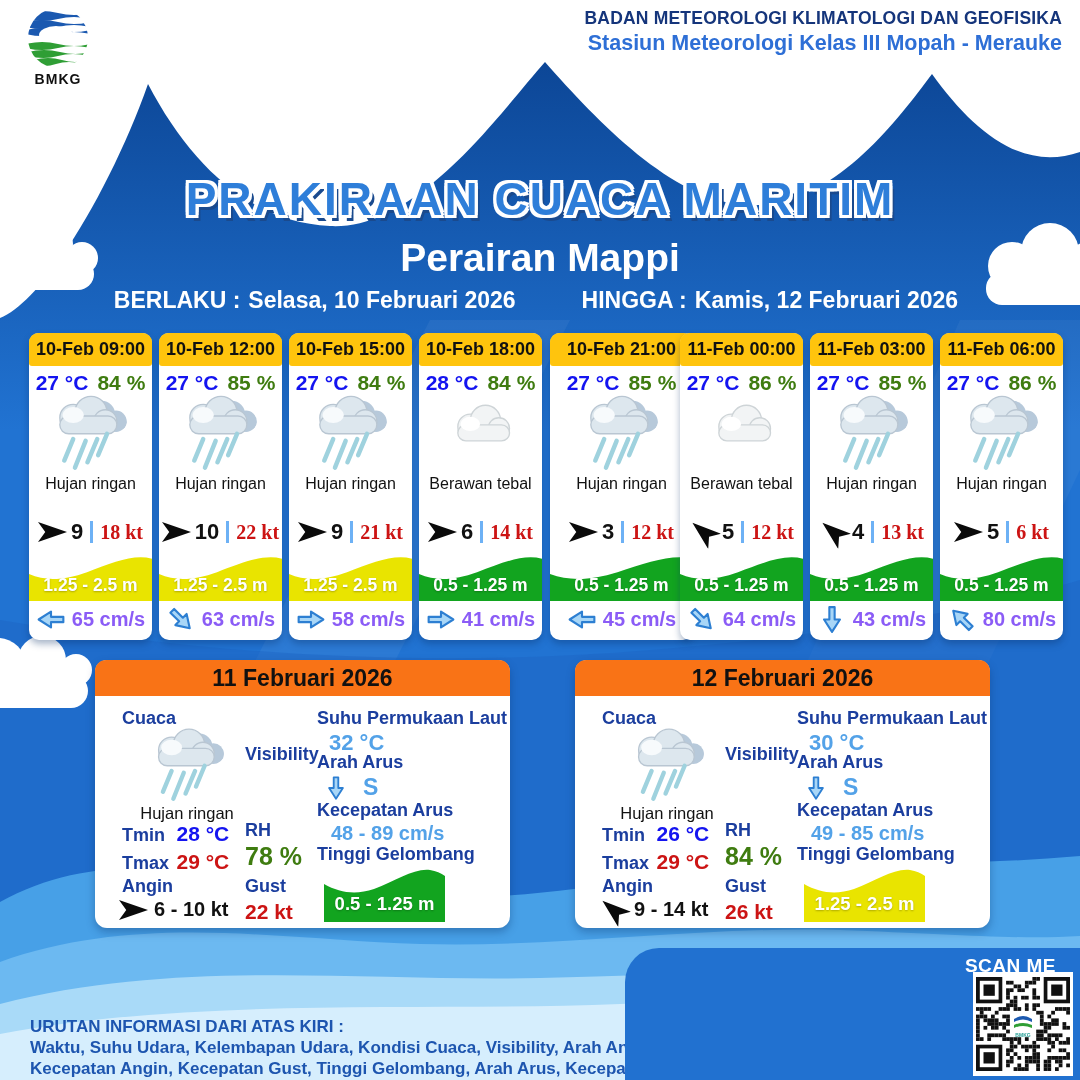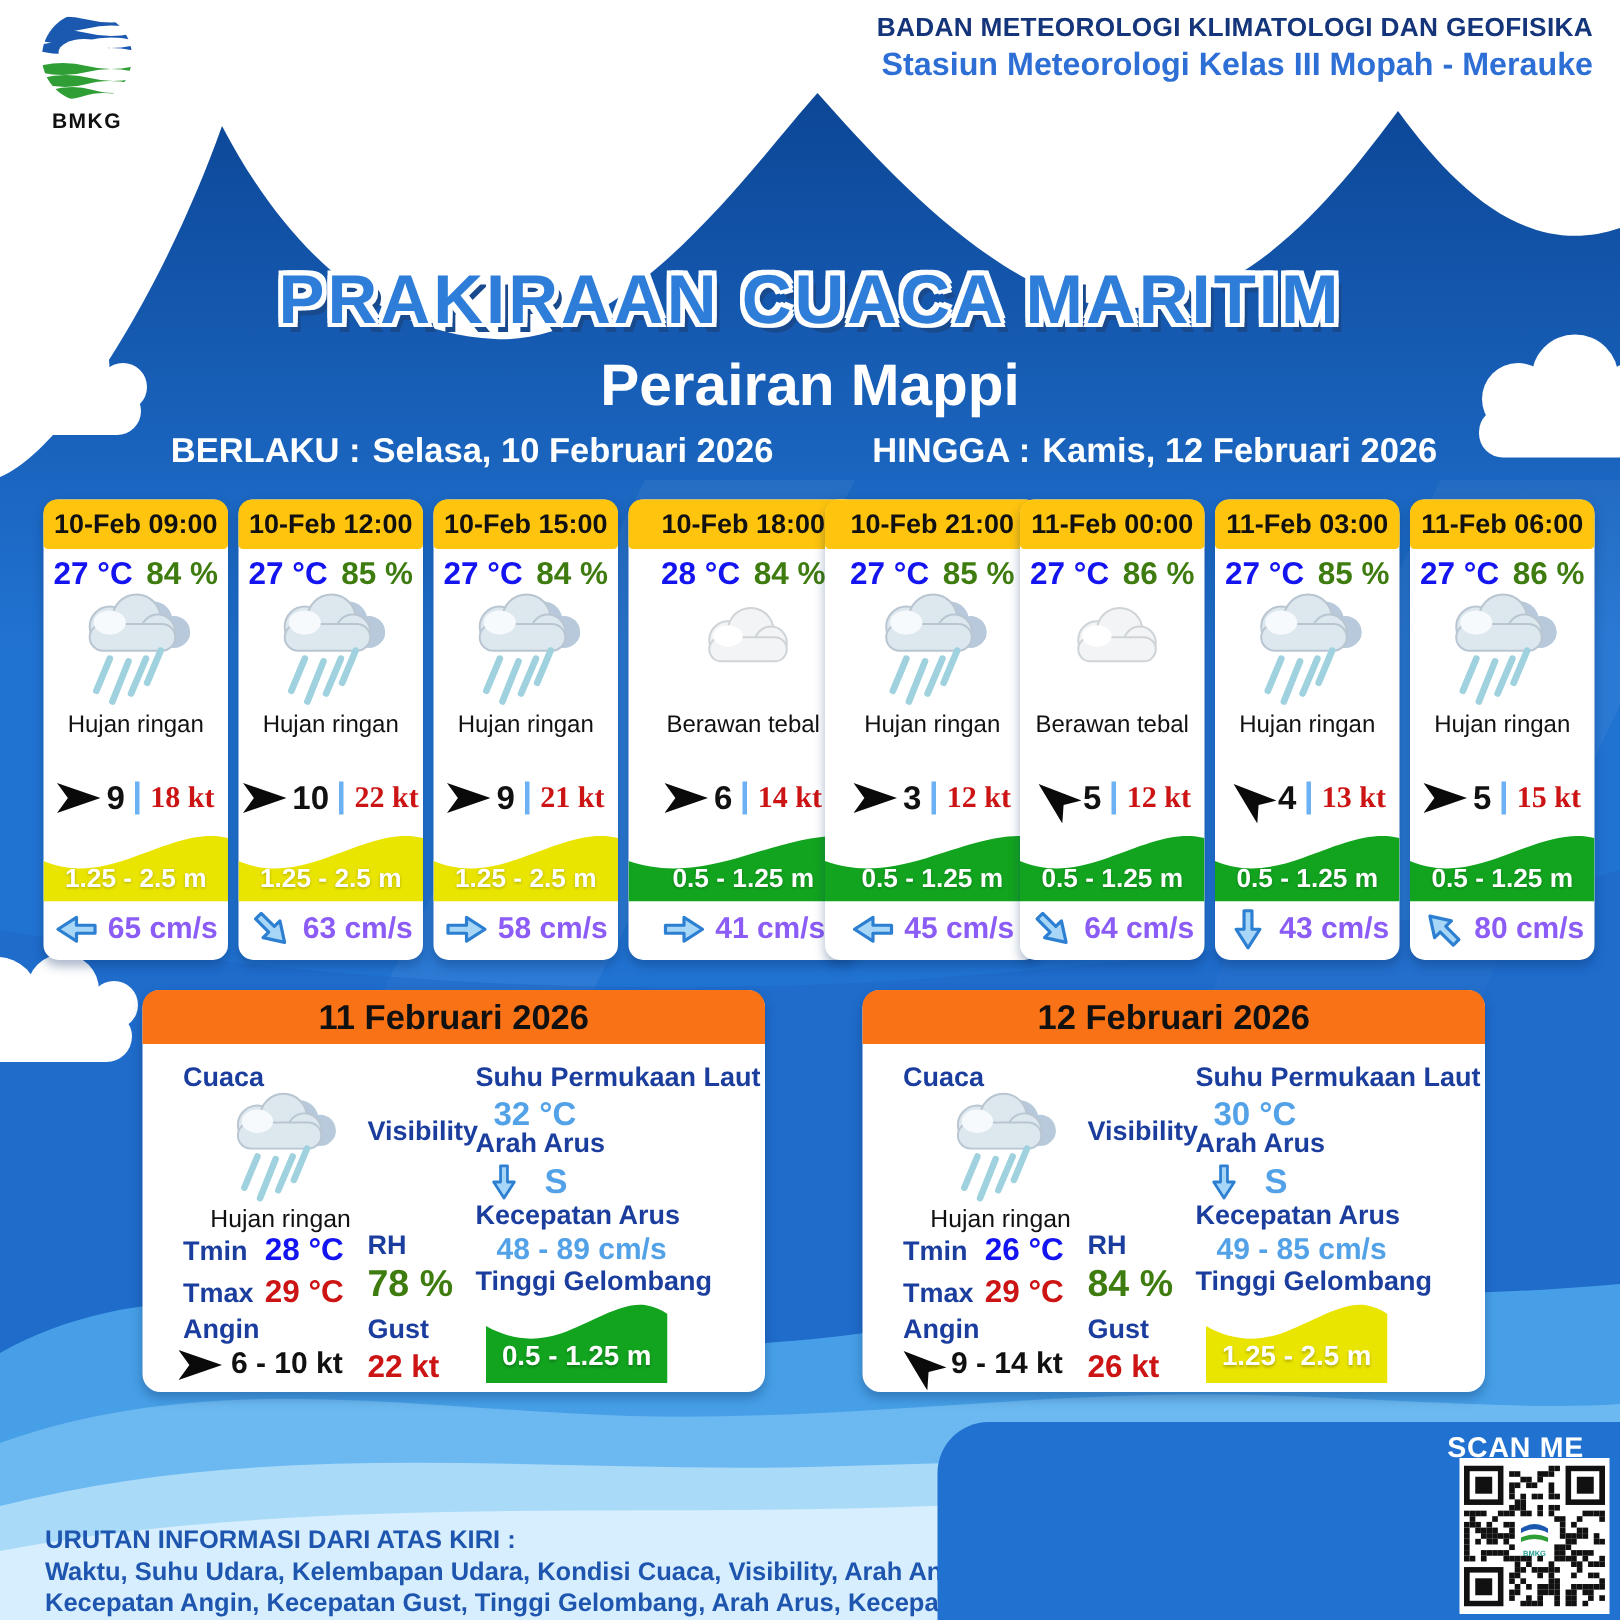"10-Feb 18:00" div.hcard { padding-left: 30px -> none }
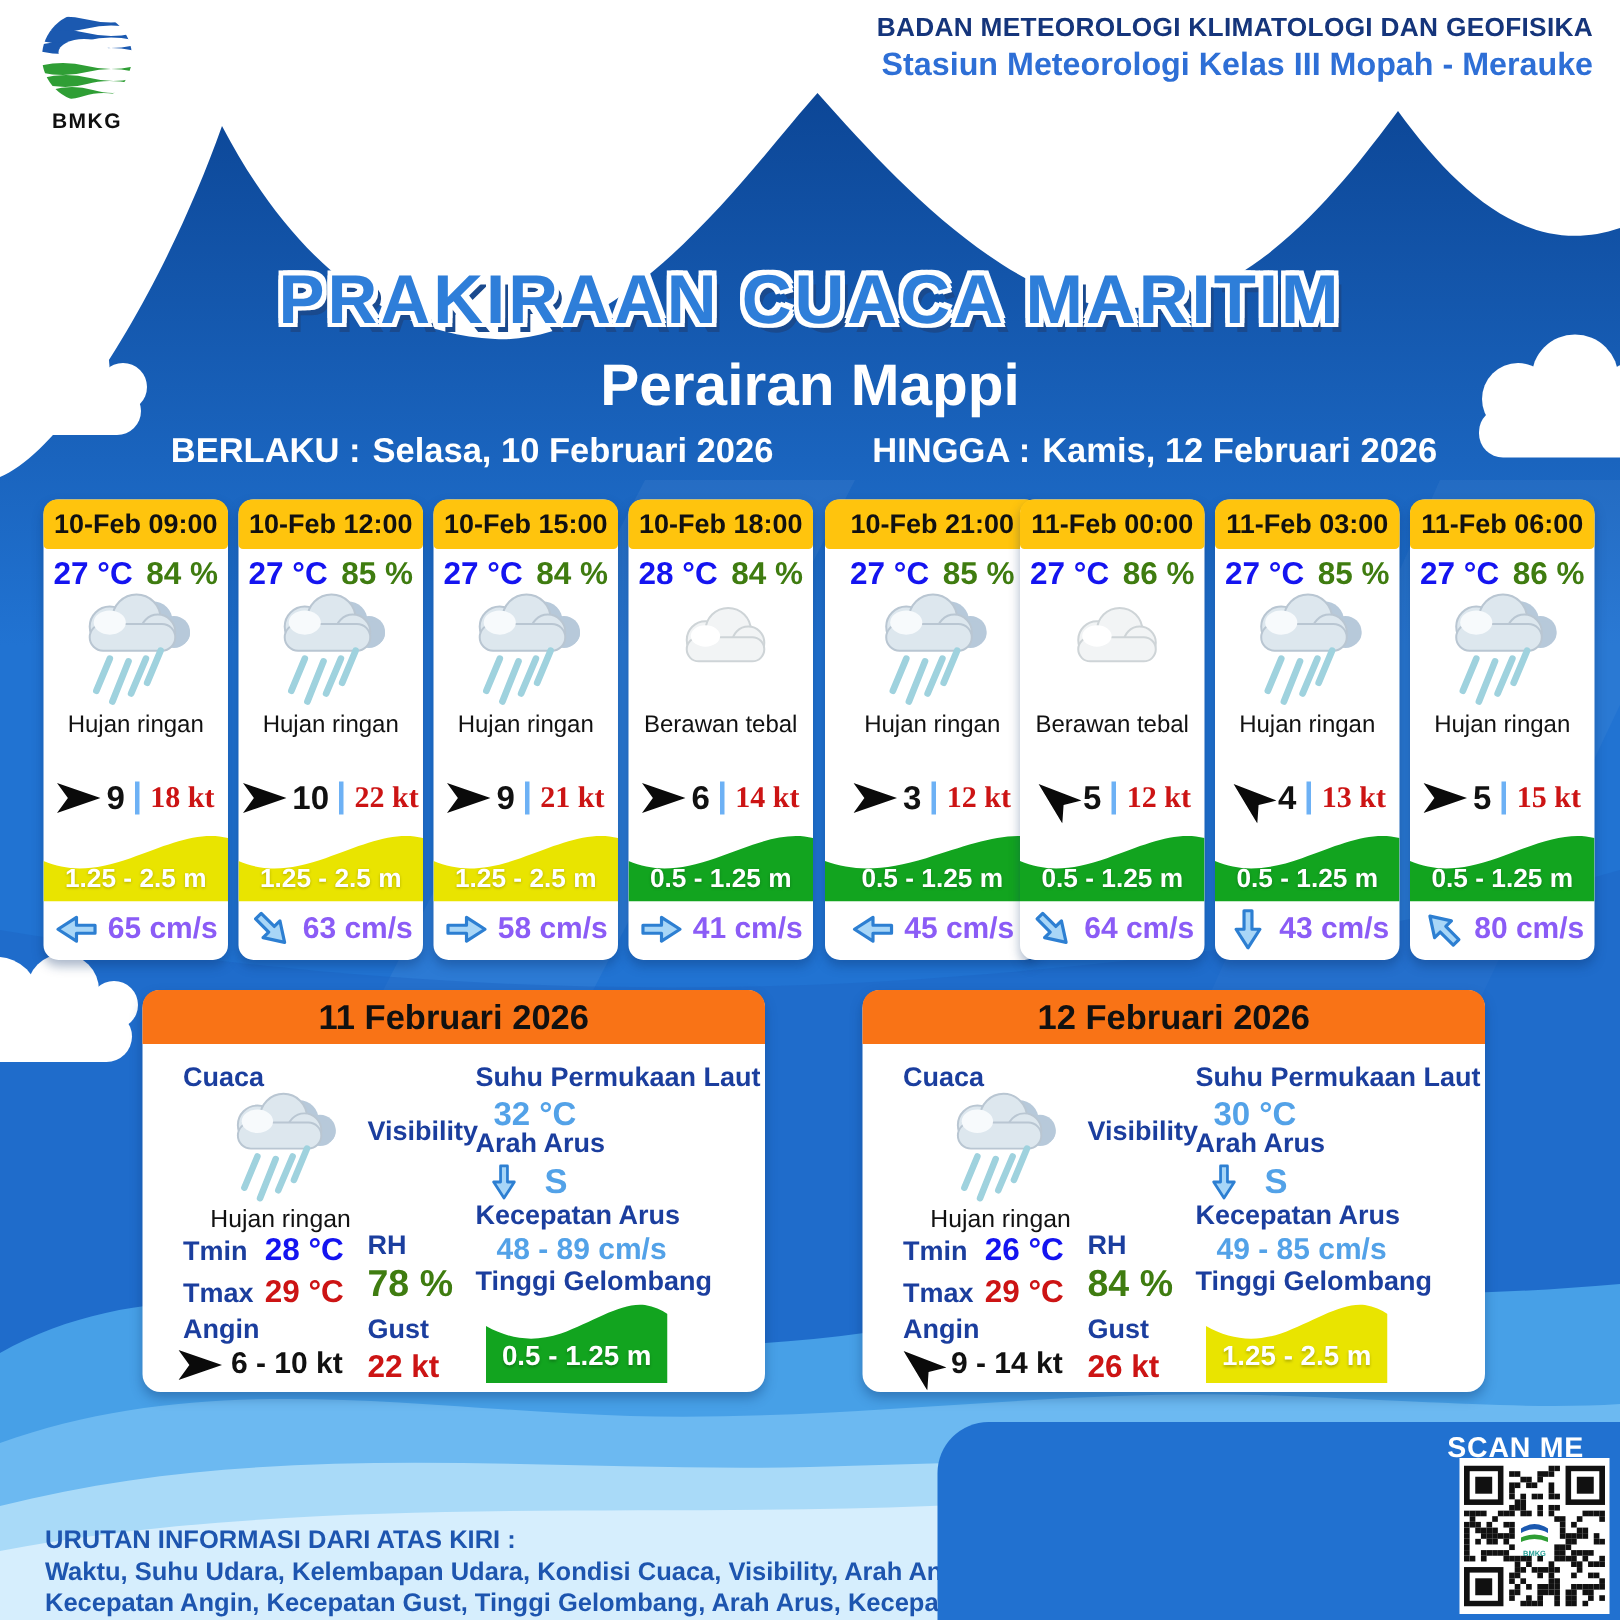"15 kt" span.wgust { text: 15 -> 6 }
